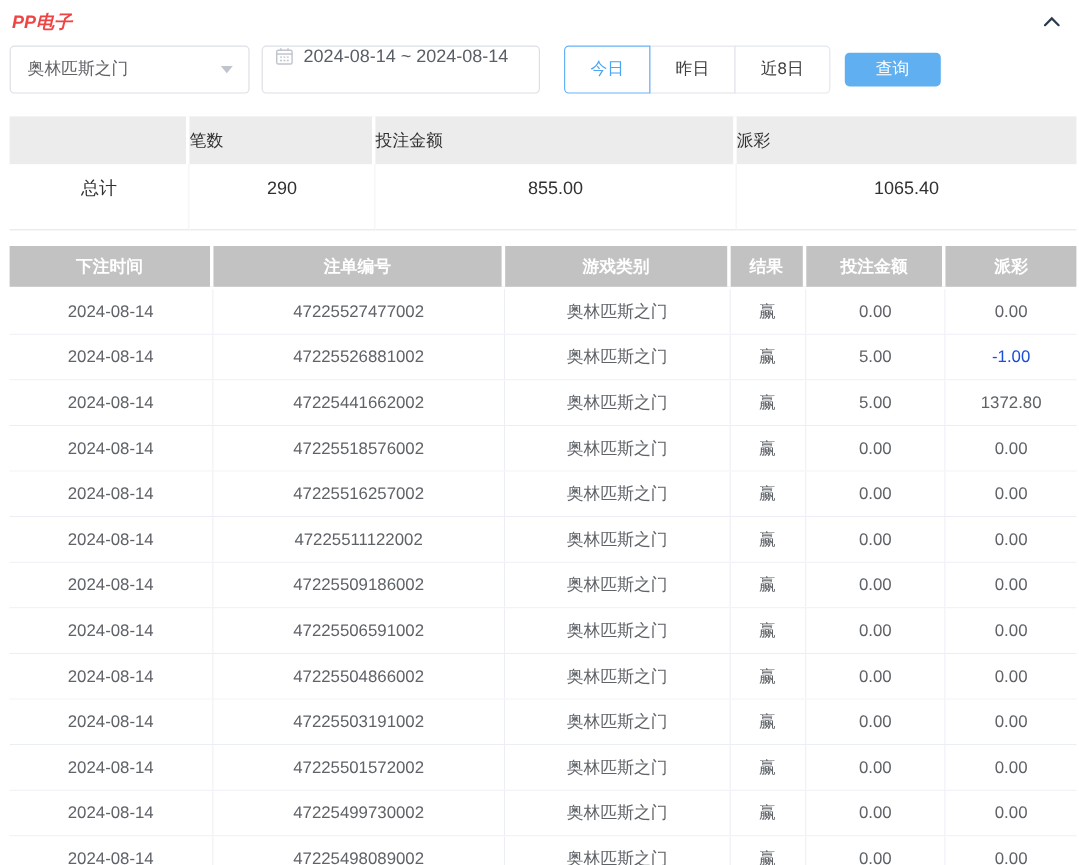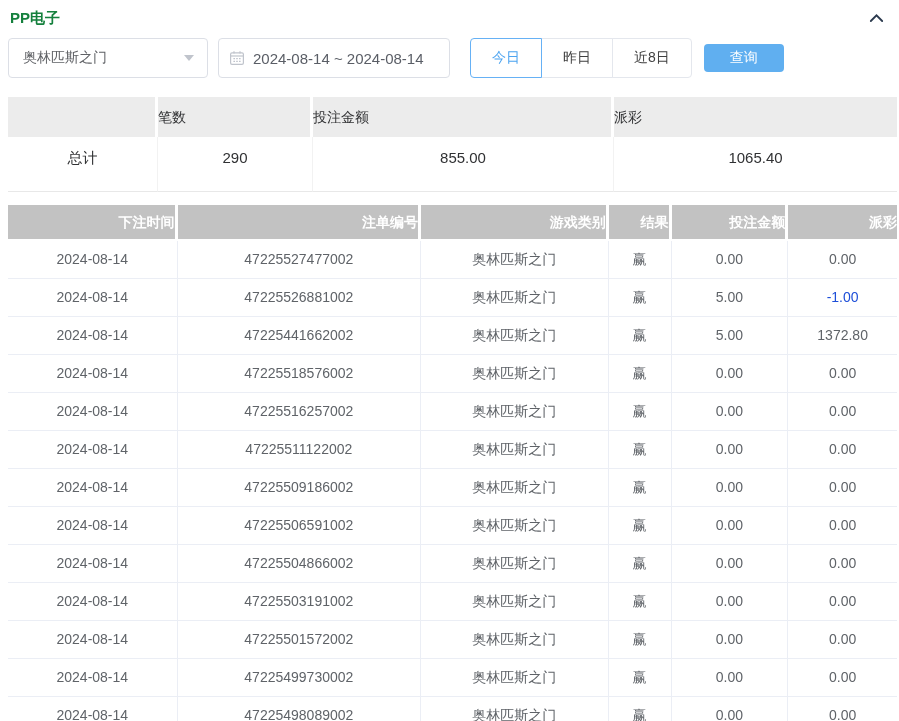"PP电子" .panel-title { color: #15803d -> #ef4444; font-style: none -> italic }
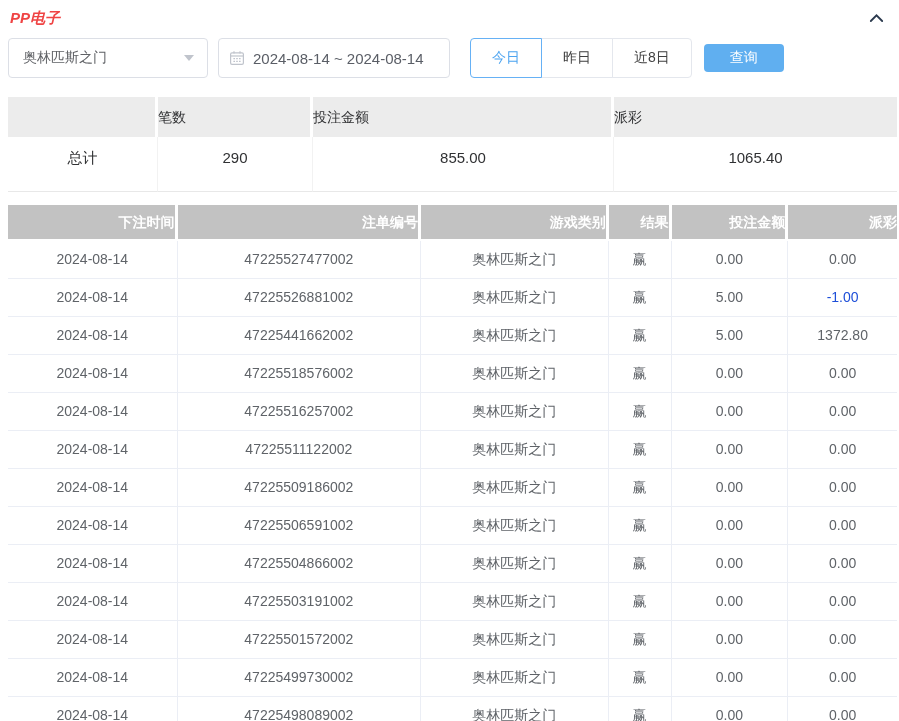"2024-08-14 ~ 2024-08-14" .date-box { align-items: center -> flex-start }
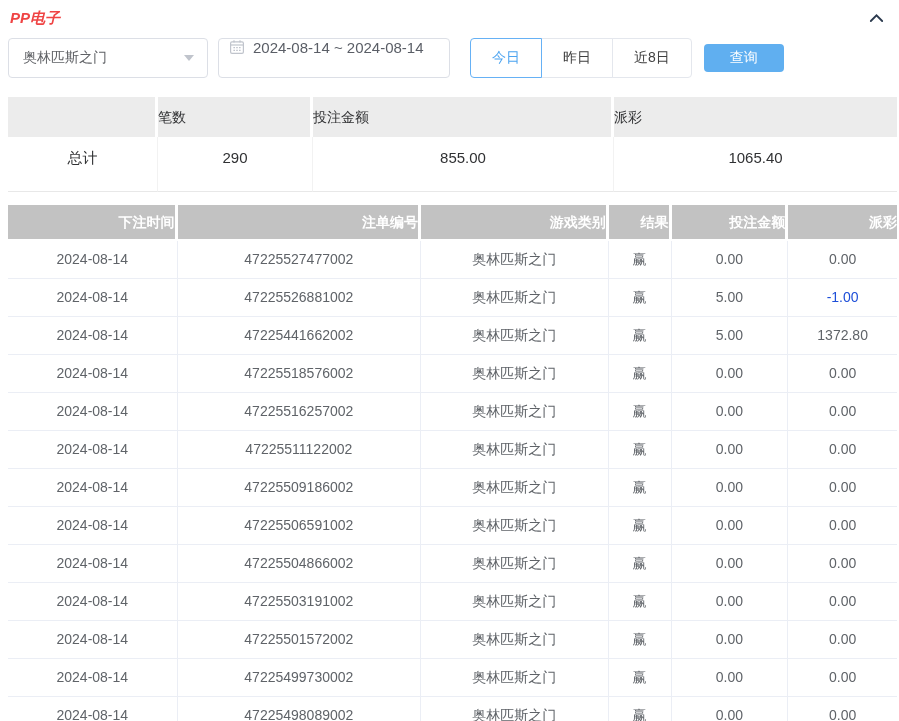"下注时间" .bhead .bcell { text-align: right -> center }
